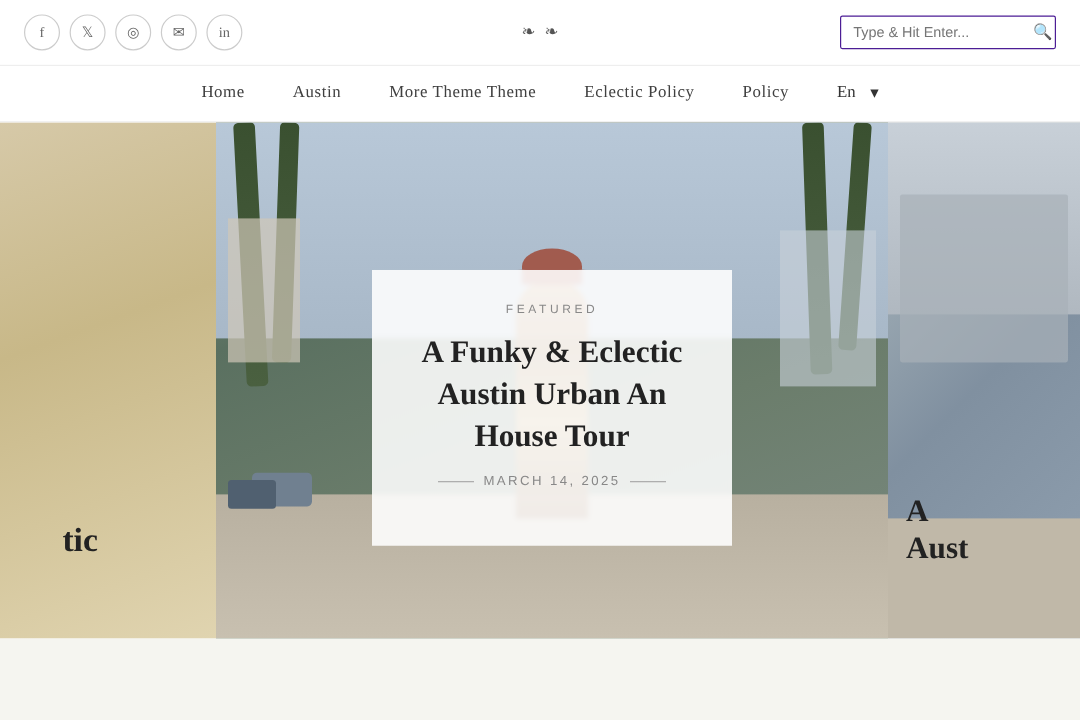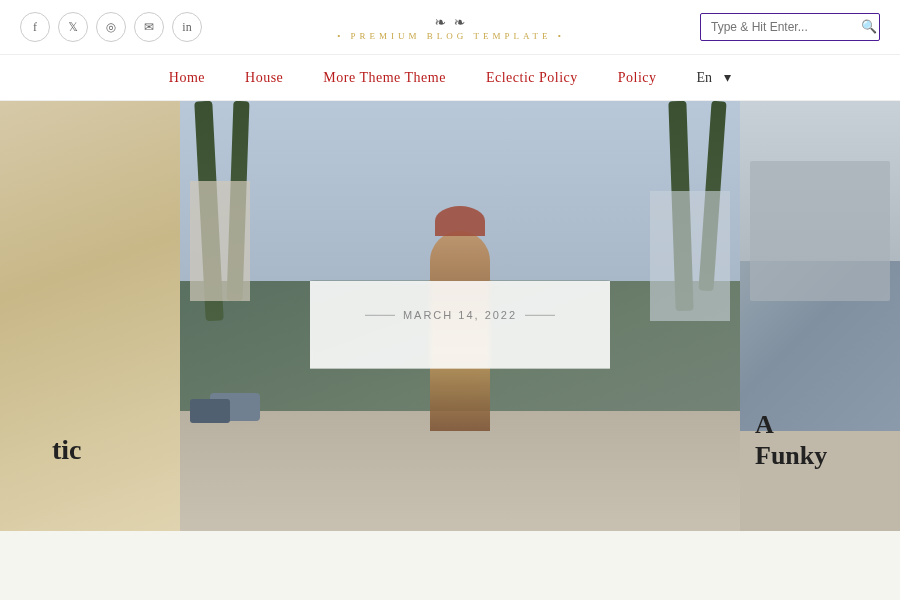"• PREMIUM BLOG TEMPLATE •" div.logo-subtitle { html: <div>• PREMIUM BLOG TEMPLATE •</div> -> none }
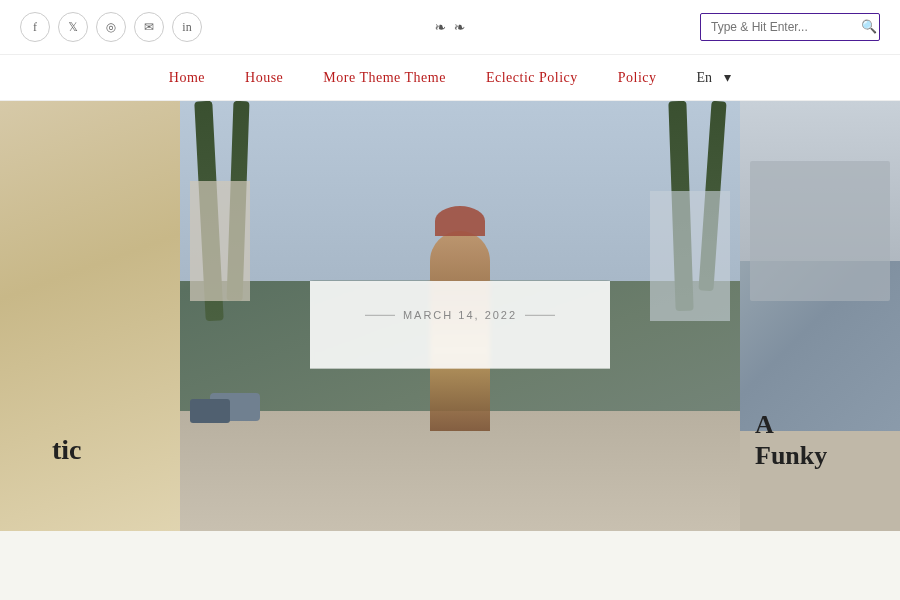"Home" .nav-item { color: #b91c1c -> #404040 }
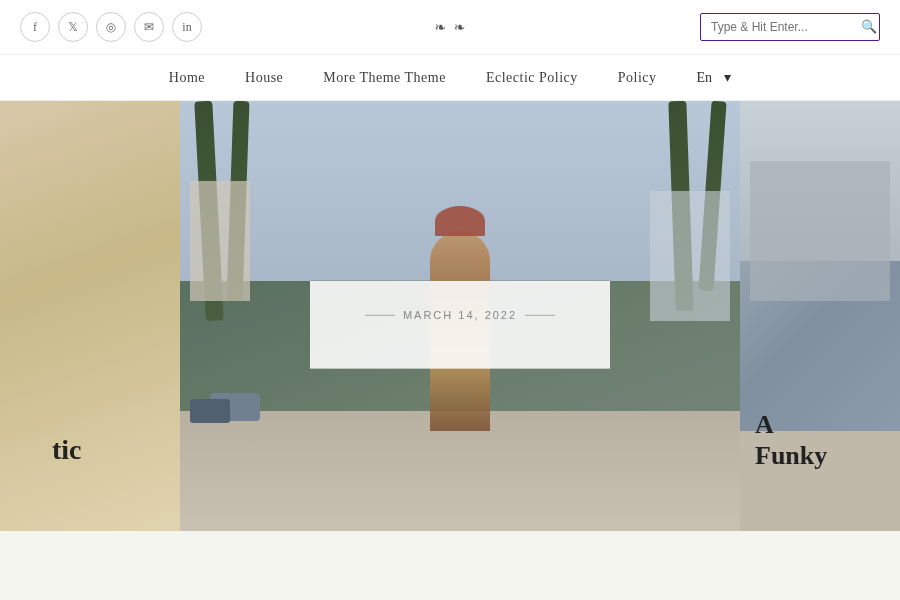"House" span.nav-item { text: House -> Austin }
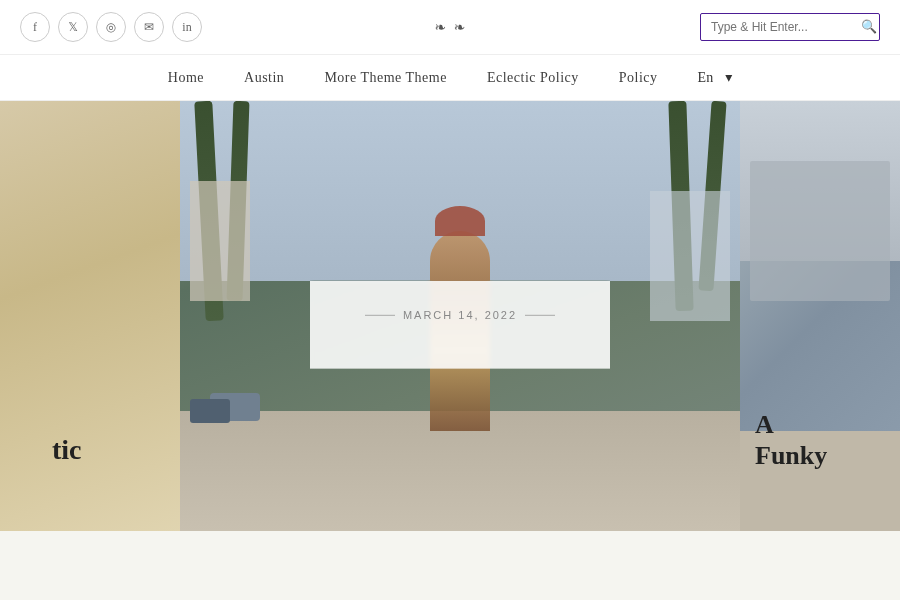"FEATURED" div.featured-label { html: none -> <div>FEATURED</div> }
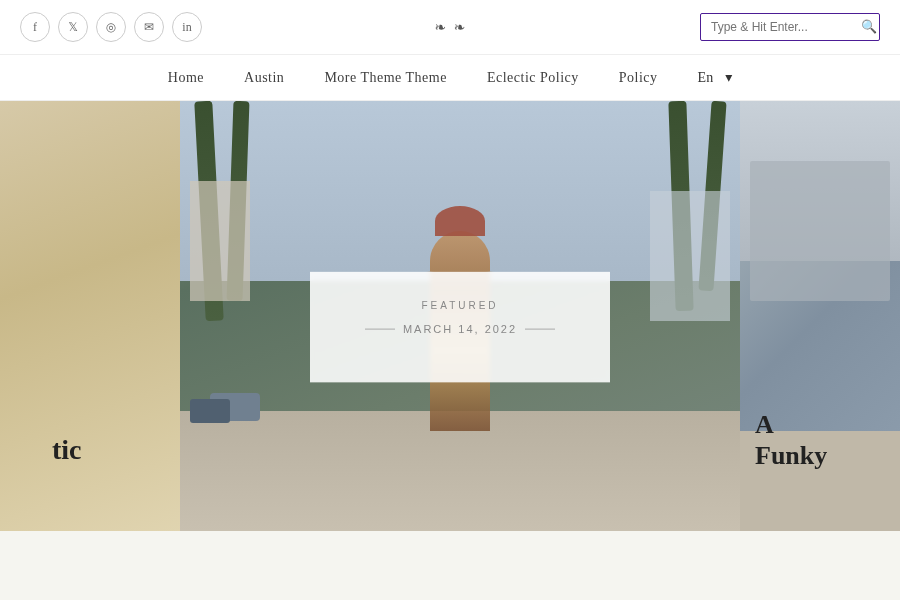"A Funky & Eclectic Austin" div.card-main-title { html: none -> <div>A Funky &amp; Eclectic Austin Urban An House Tour</div> }
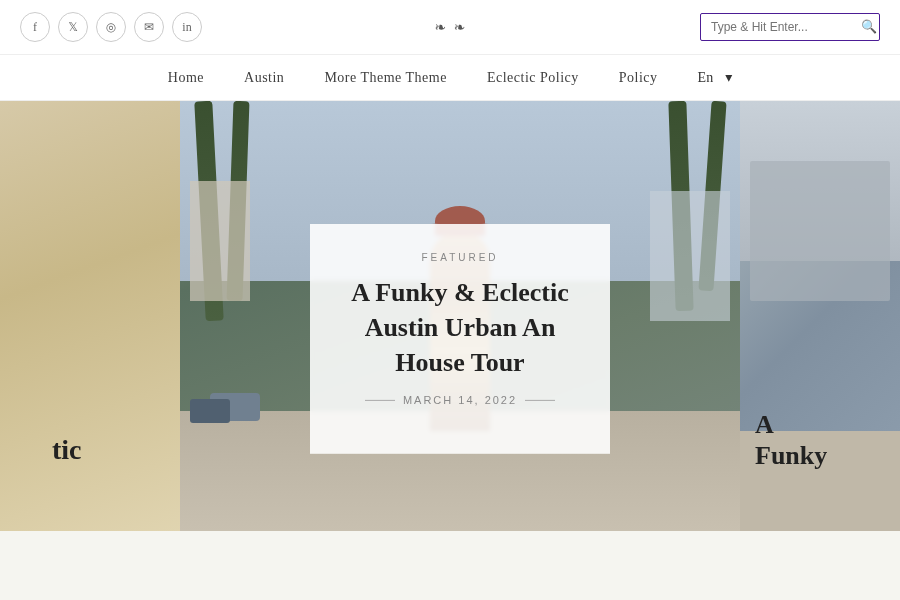"MARCH 14, 2022" div.card-date { text: 2022 -> 2025 }
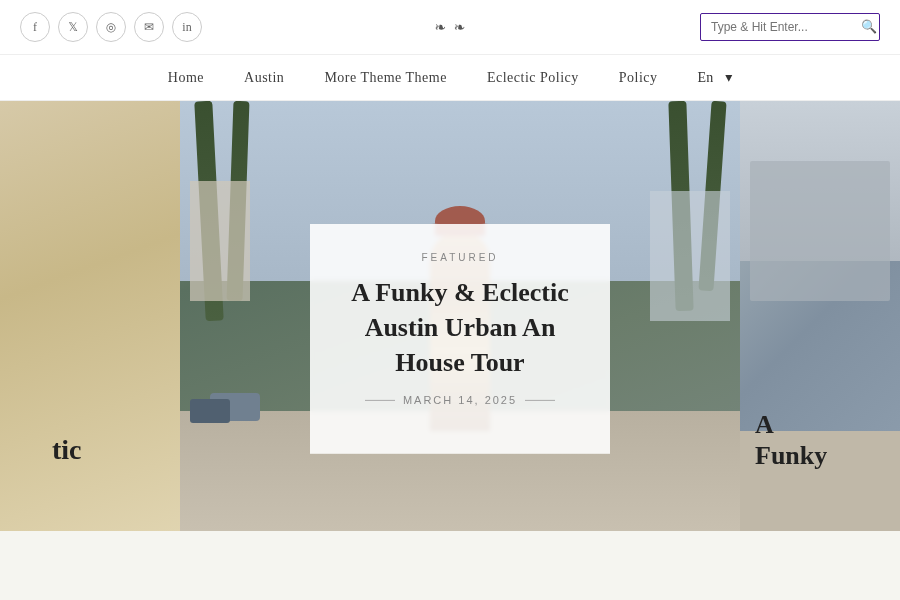"Funky" span { text: Funky -> Aust }
